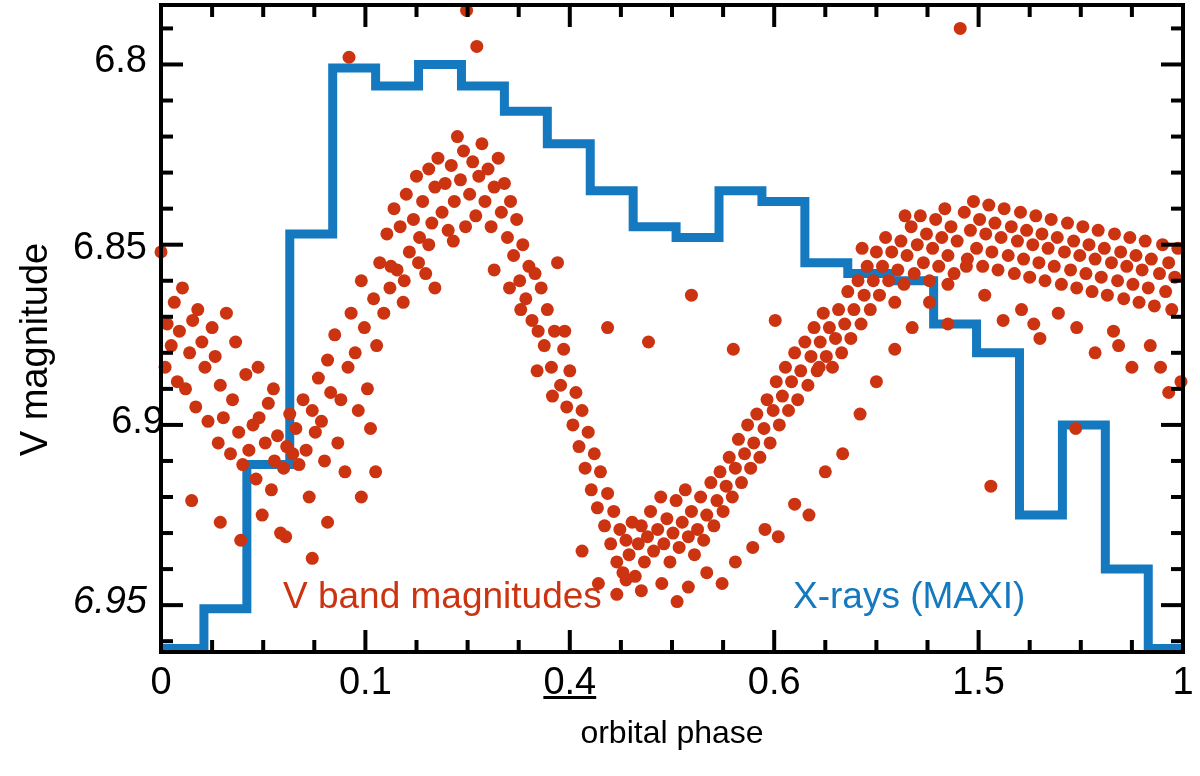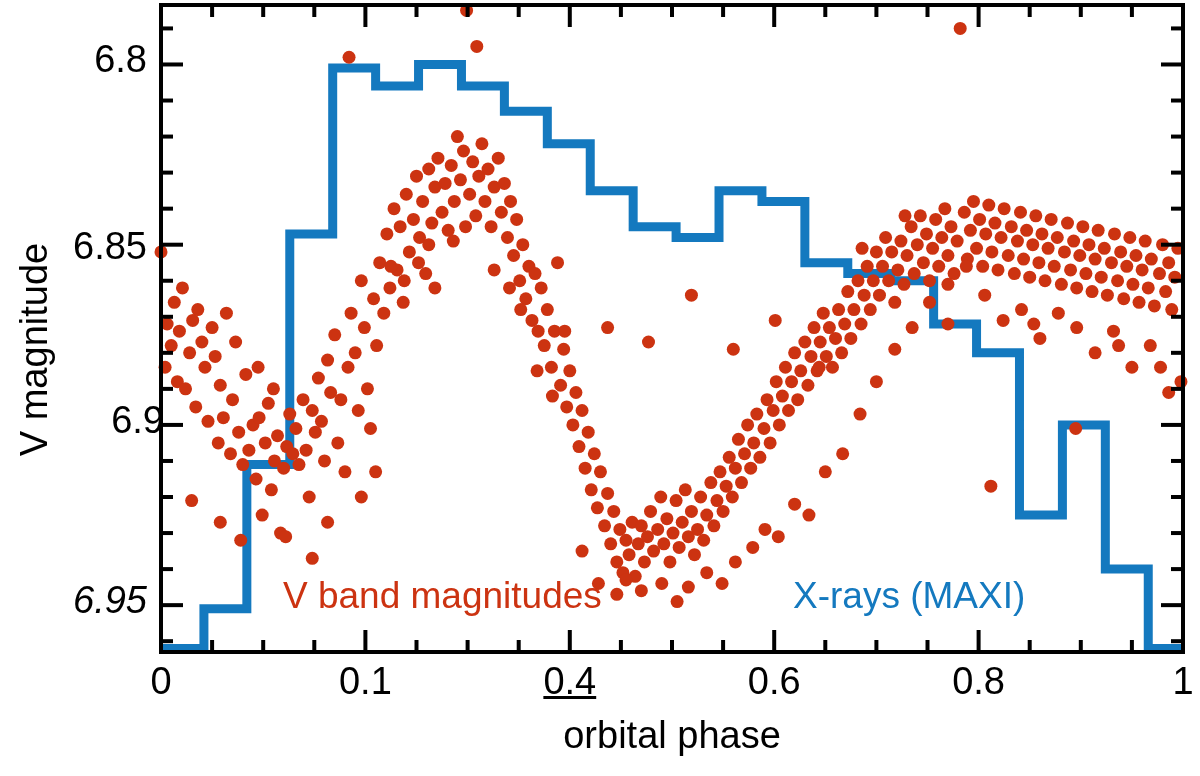"0.8" div.xtick { text: 0.8 -> 1.5 }
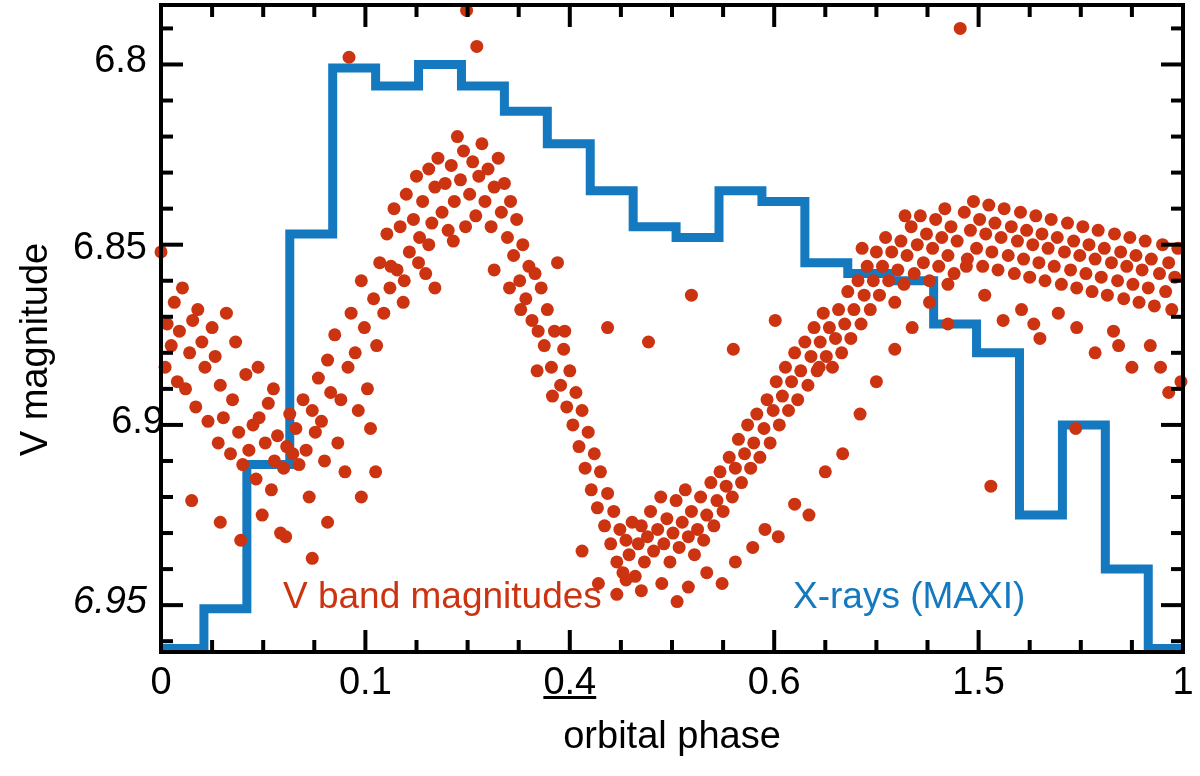"orbital phase" .xlabel { font-size: 38px -> 32px }
